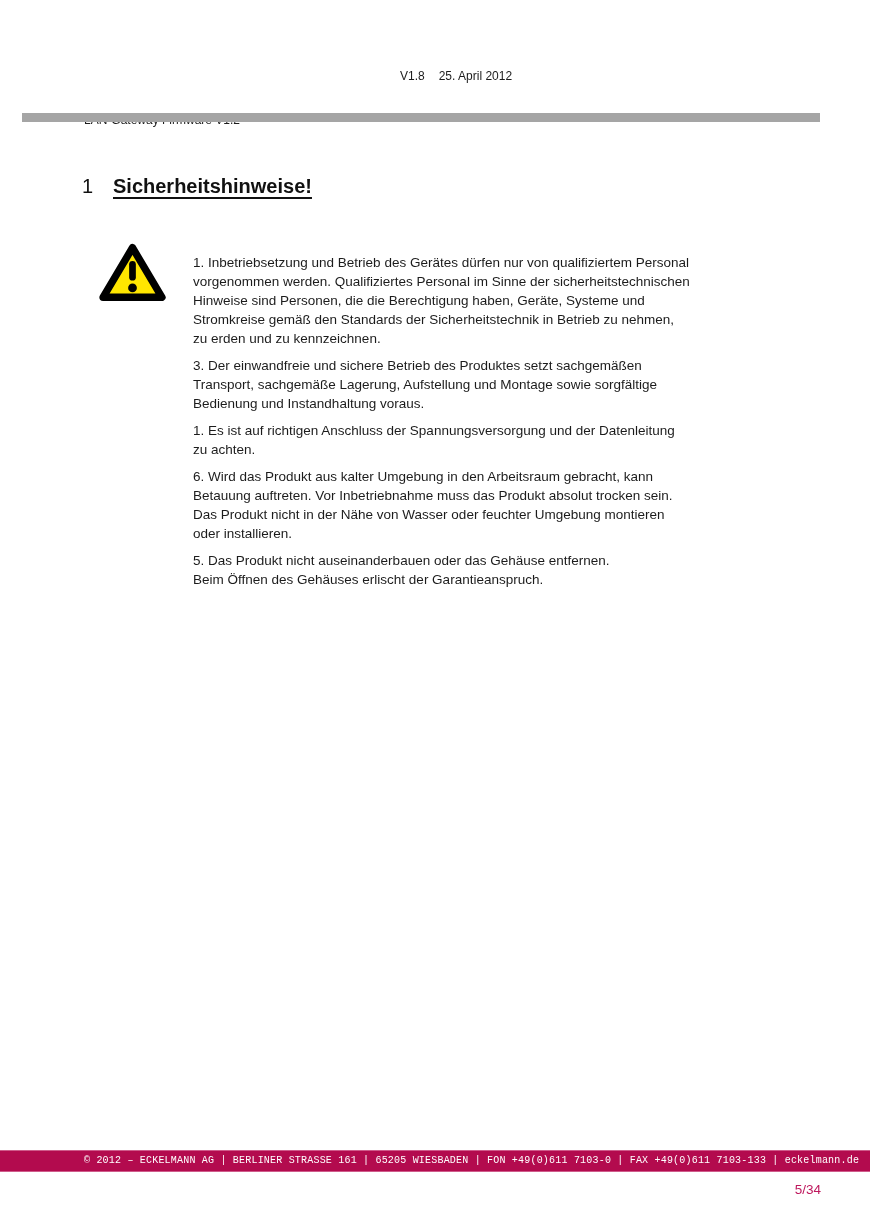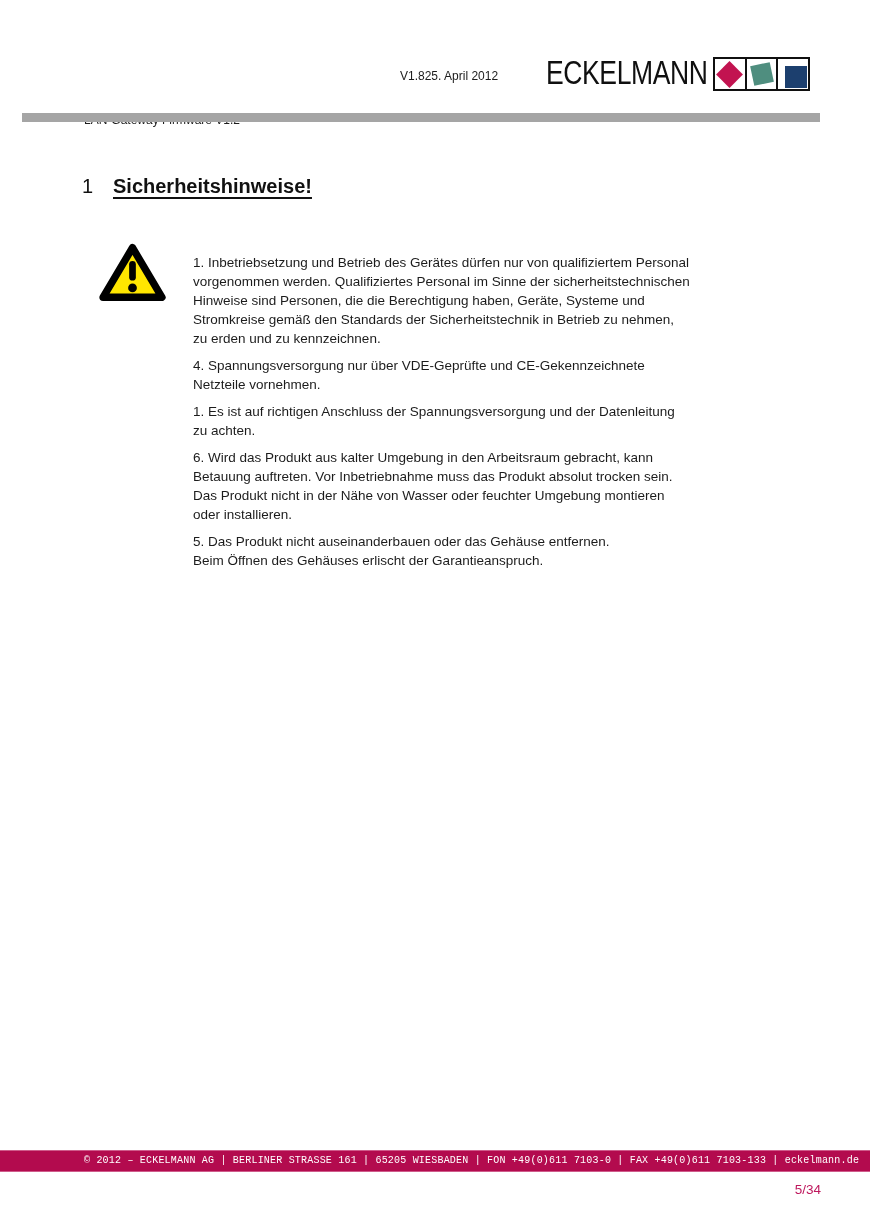"25. April 2012" .hdr-mid .date { margin-left: none -> 14px }
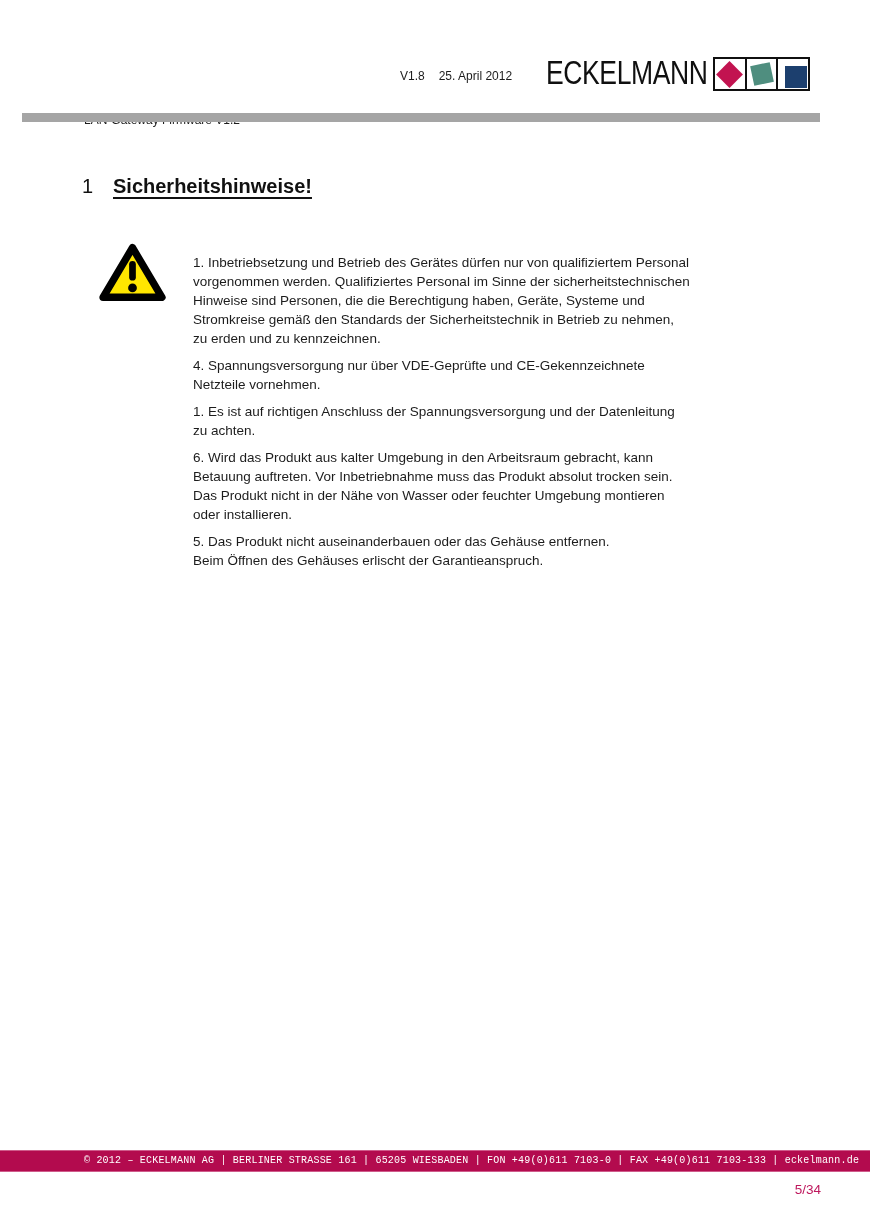"ECKELMANN" div.logo { html: <div> <div>ECKELMANN</div> <div> <div> <div></div> </div> <div> <div></div> </div> <div> <div></div> </div> </div> </div> -> none }
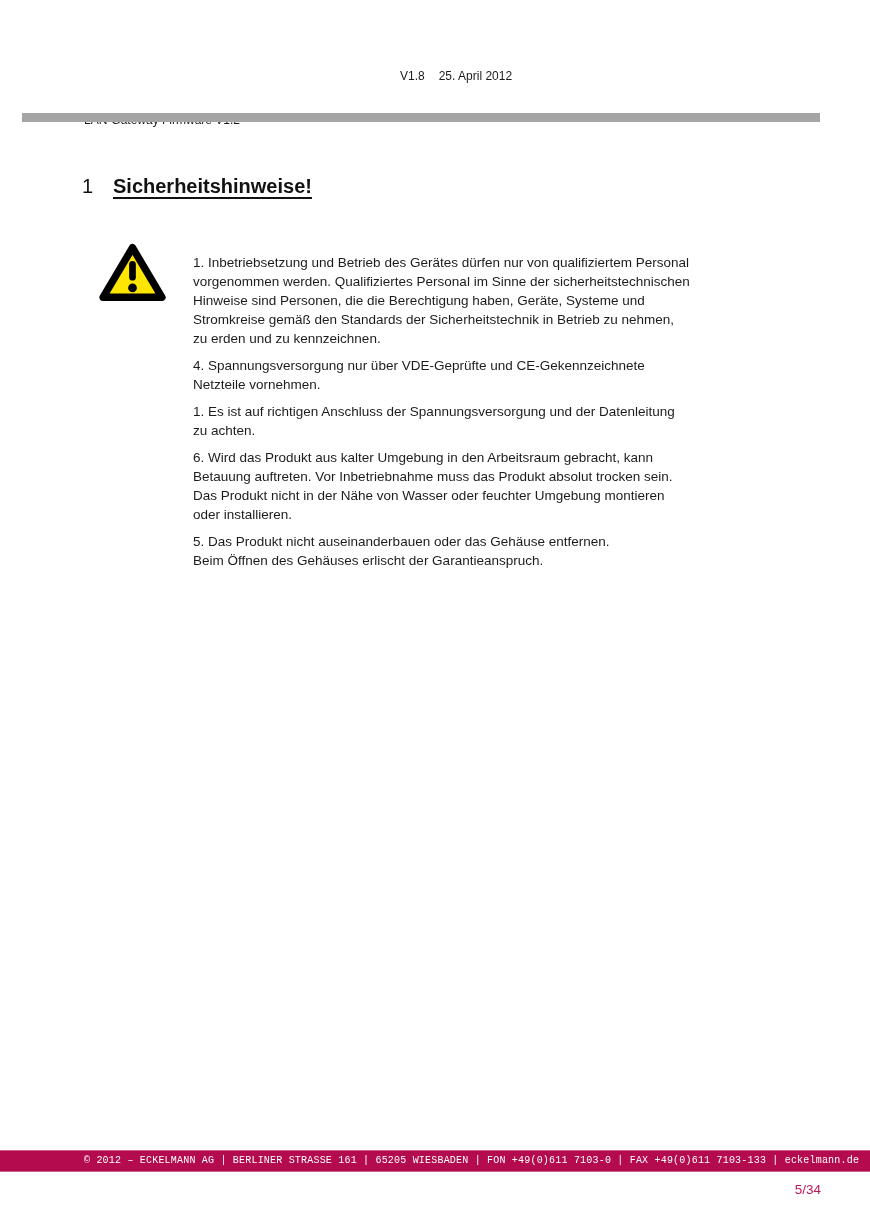"3. Der einwandfreie und sichere" p { html: none -> <p>3. Der einwandfreie und sichere Betrieb des Produktes setzt sachgemäßen Transport, sachgemäße Lagerung, Aufstellung und Montage sowie sorgfältige Bedienung und Instandhaltung voraus.</p> }
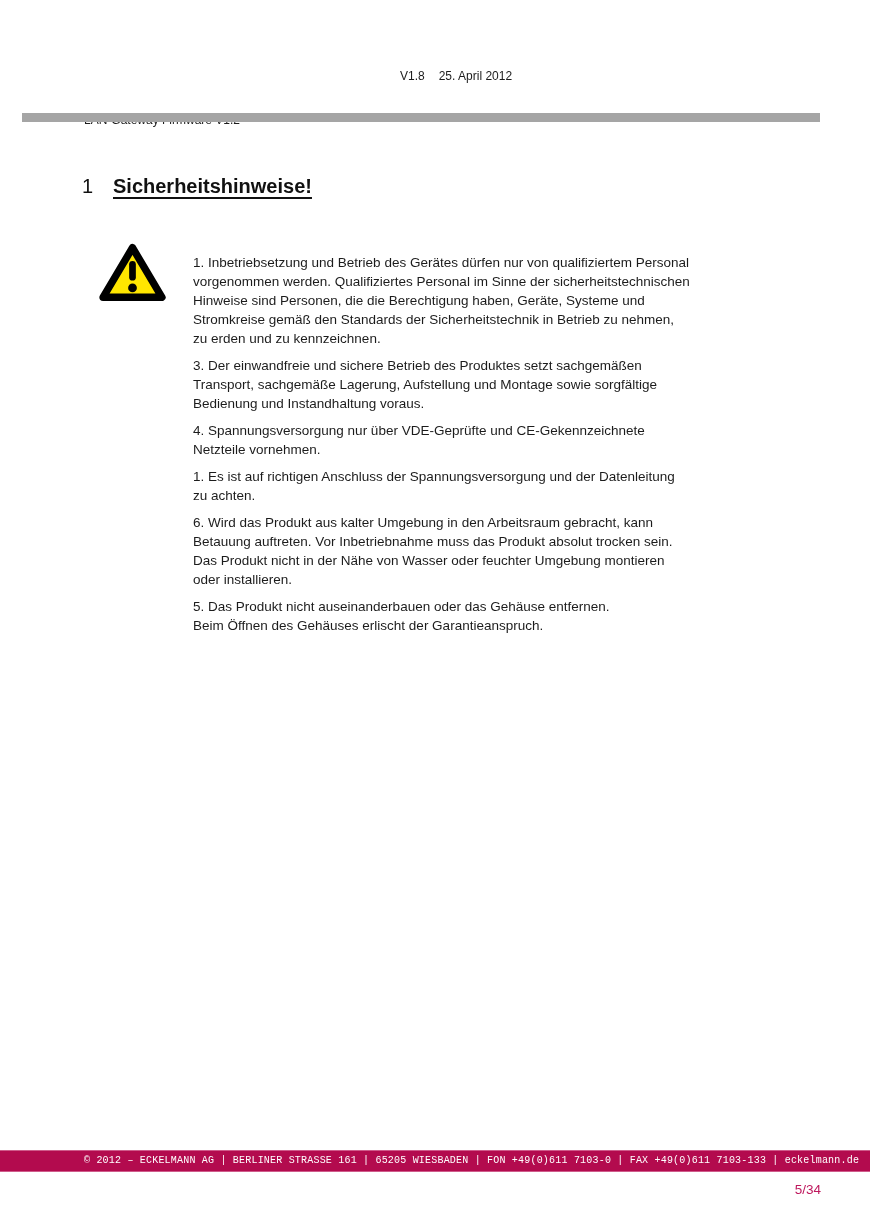"4. Spannungsversorgung nur über" p { html: <p>4. Spannungsversorgung nur über VDE-Geprüfte und CE-Gekennzeichnete Netzteile vornehmen.</p> -> none }
